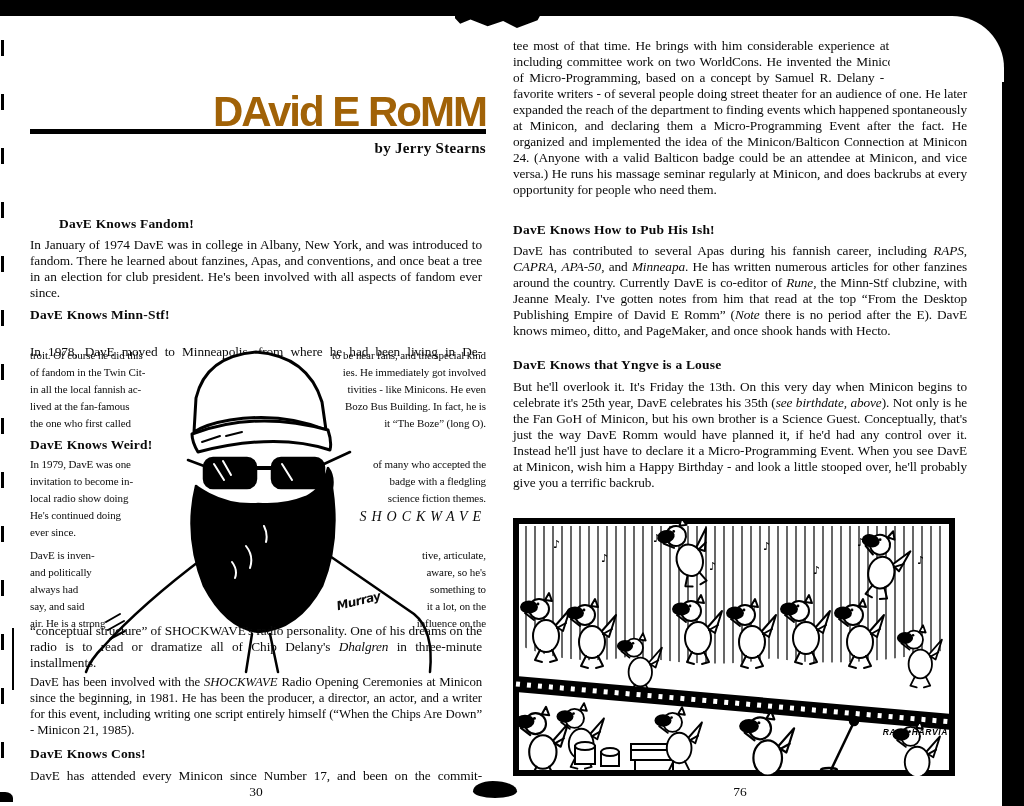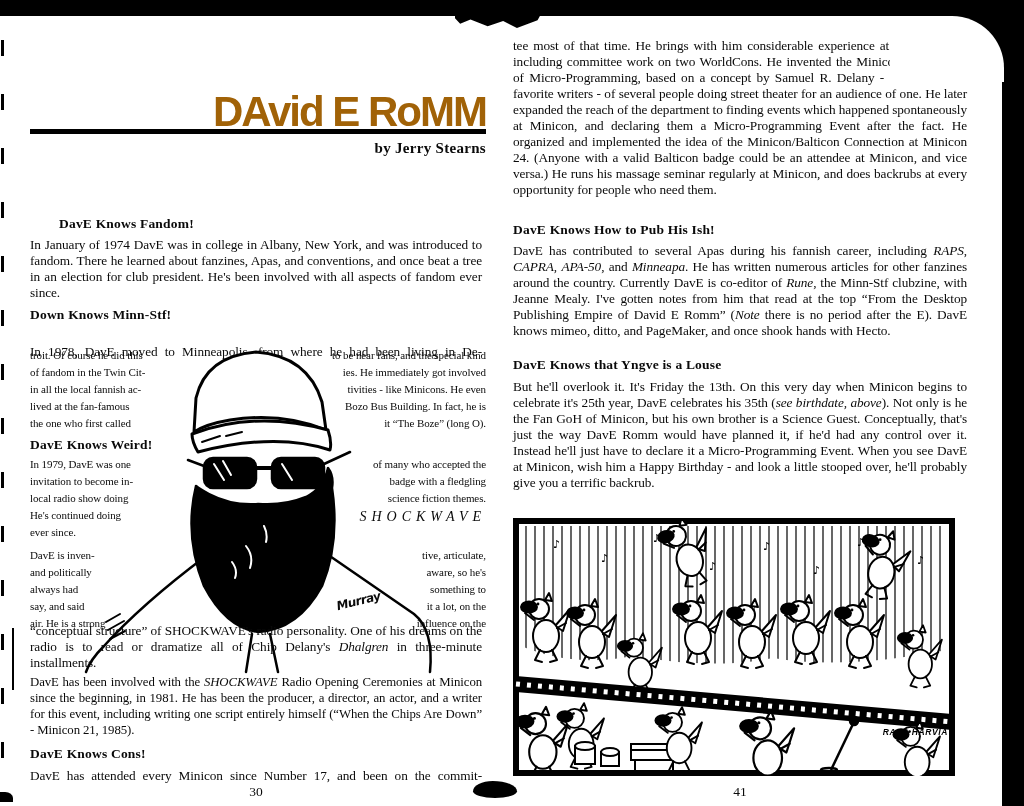"Down Knows Minn-Stf!" div.abs { text: Down -> DavE }
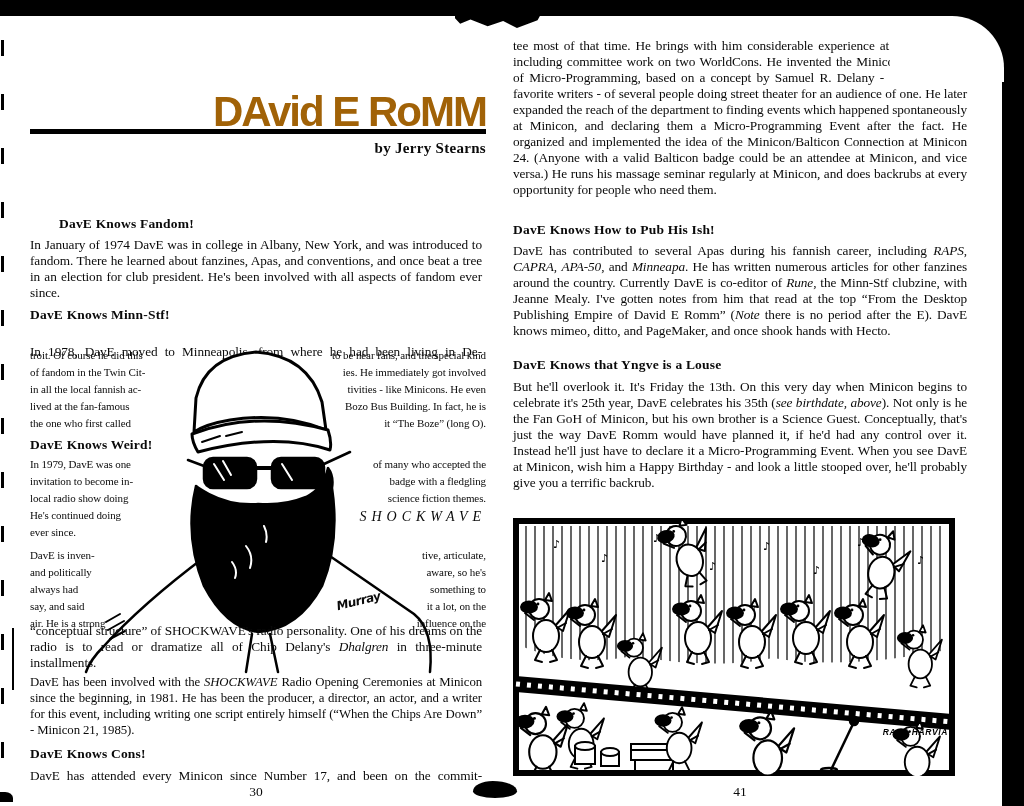"41" div.abs { text: 41 -> 76 }
